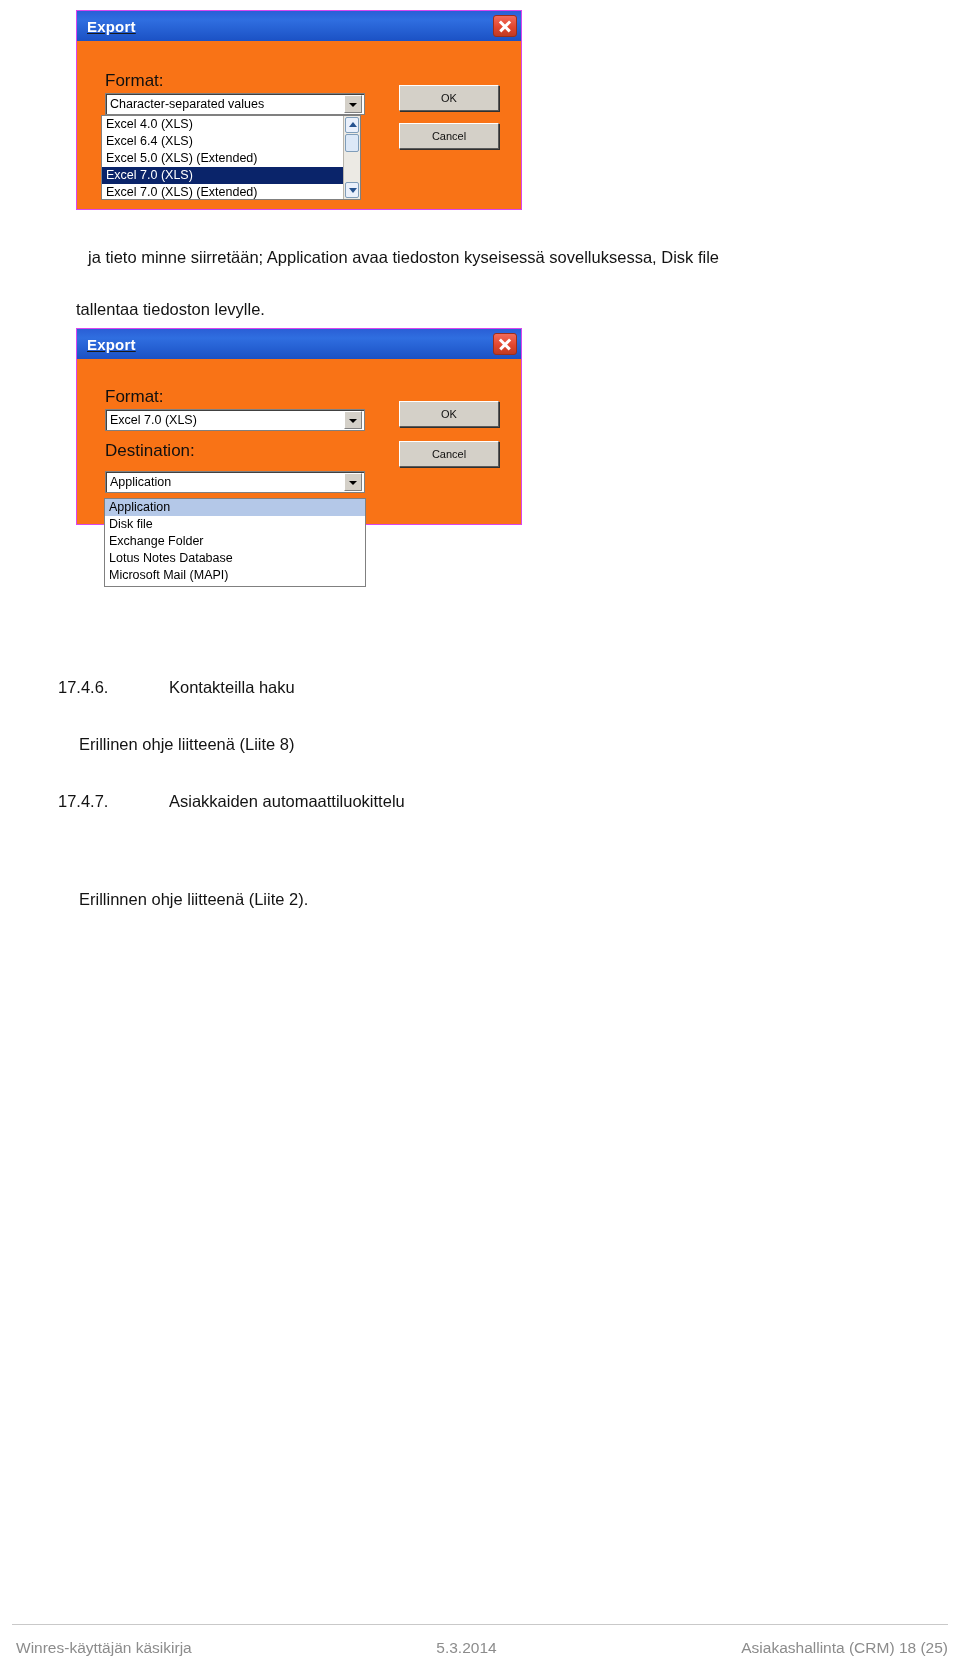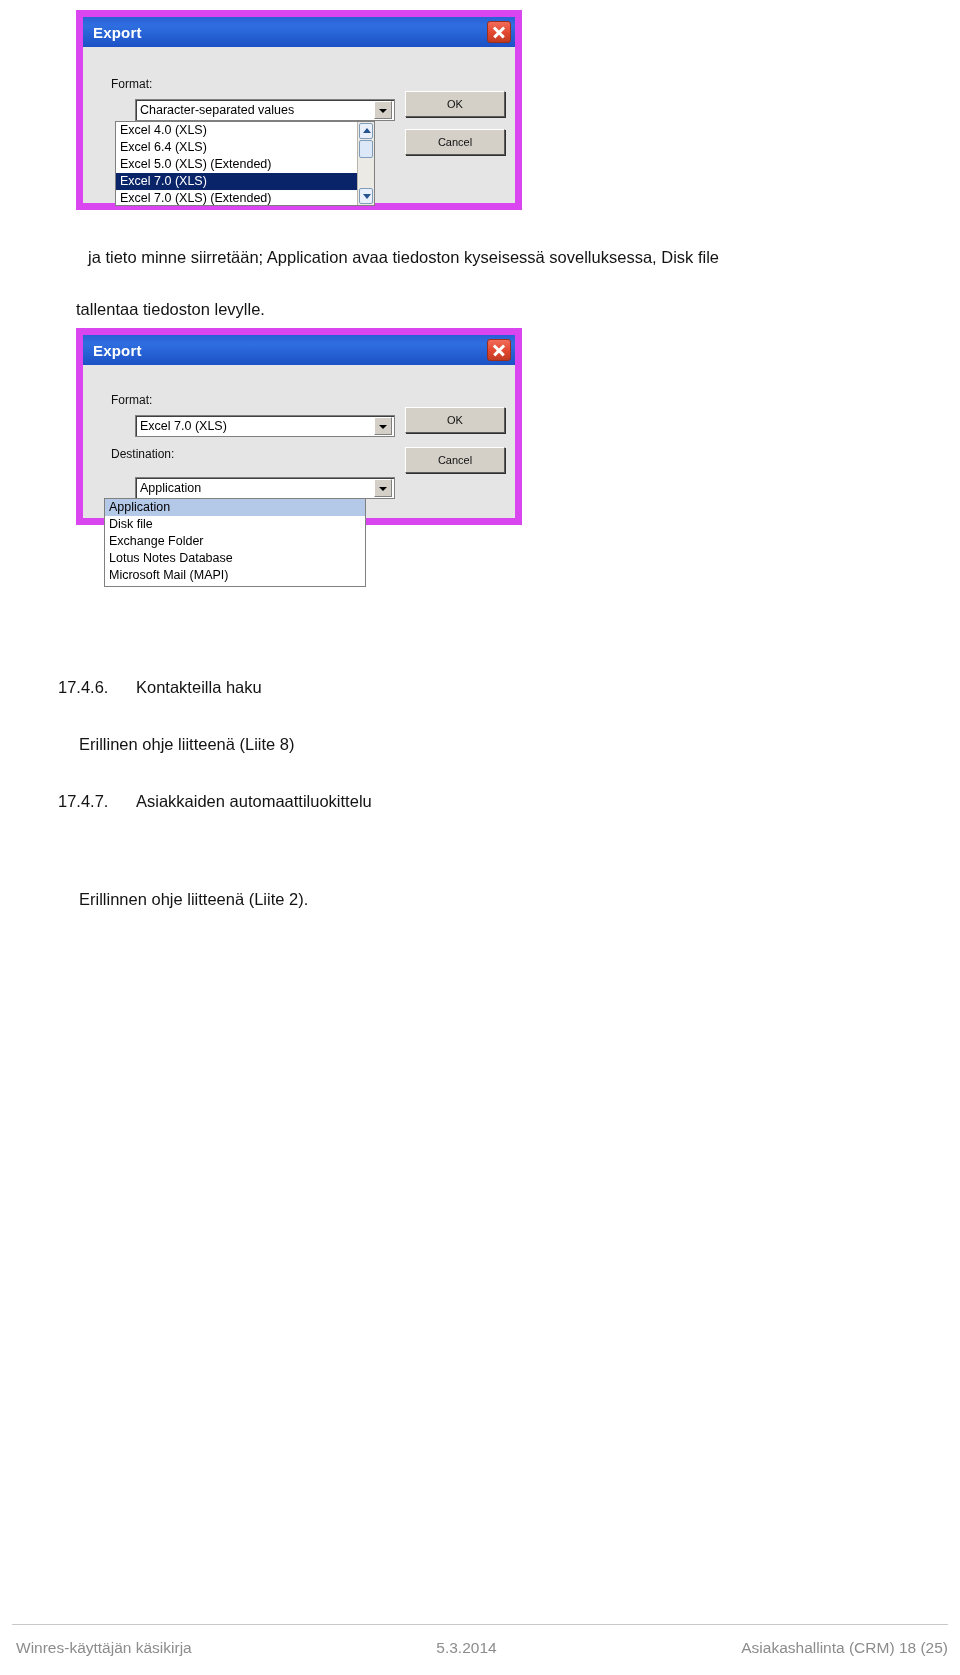"Export" .dlg { background: #e5e5e5 -> #f97316; border: 7px solid #d946ef -> 1px solid #d946ef; text-decoration: none -> underline }
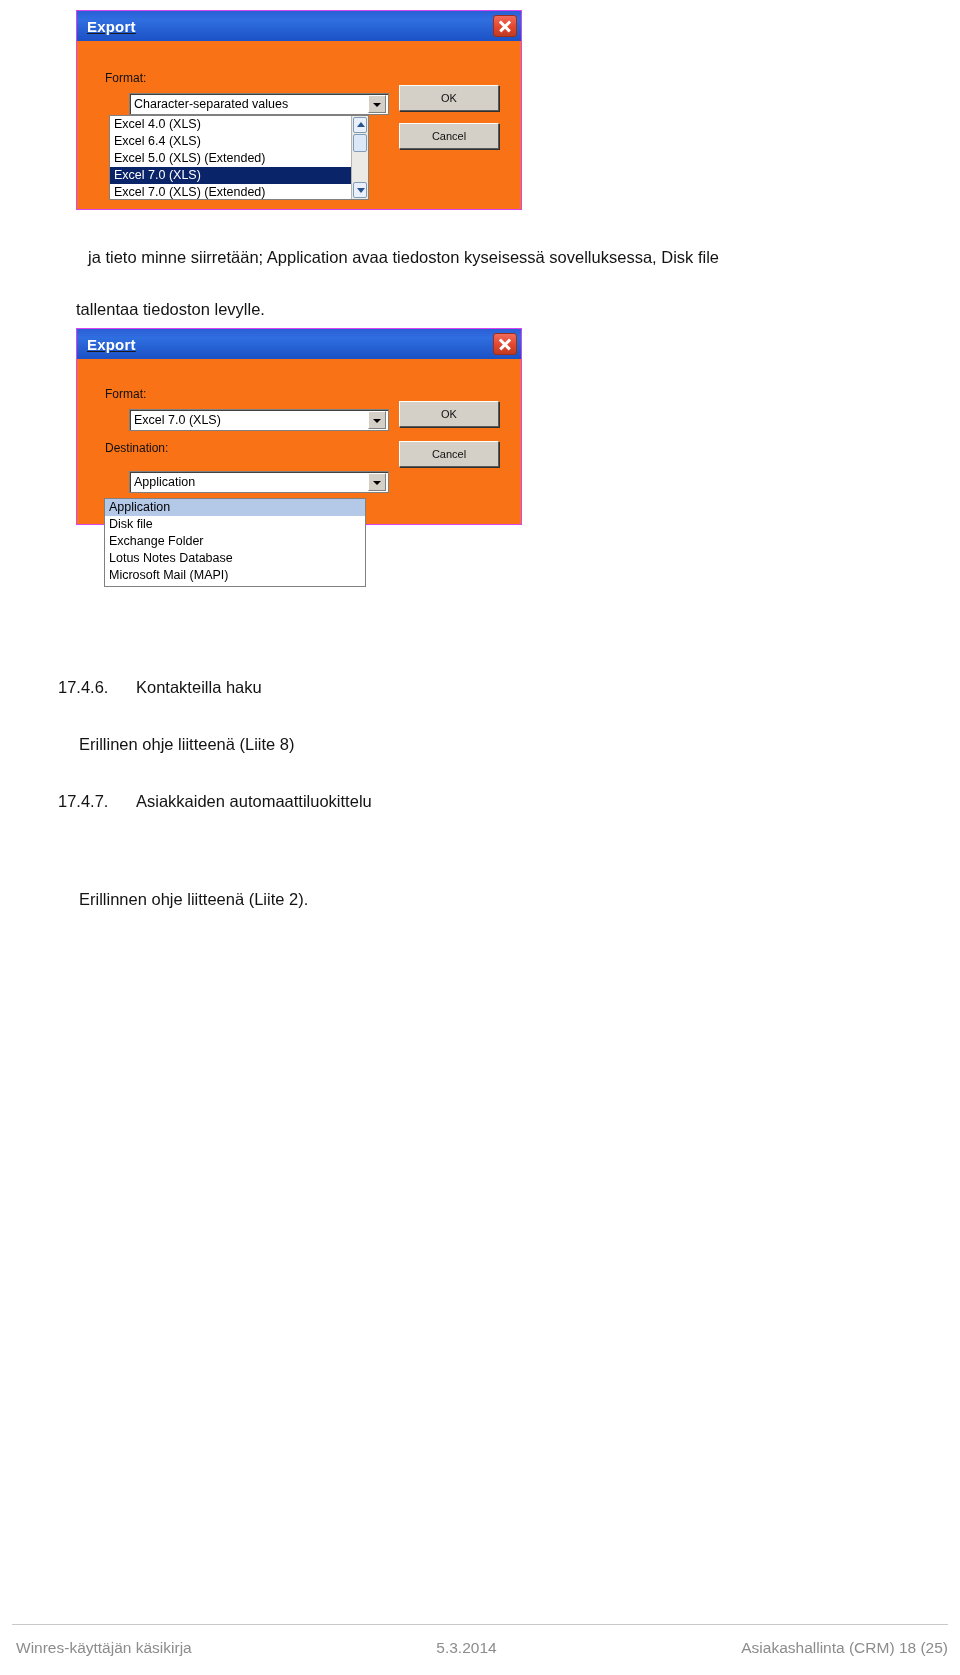"Format:" .fld-label { font-size: 12px -> 17px }
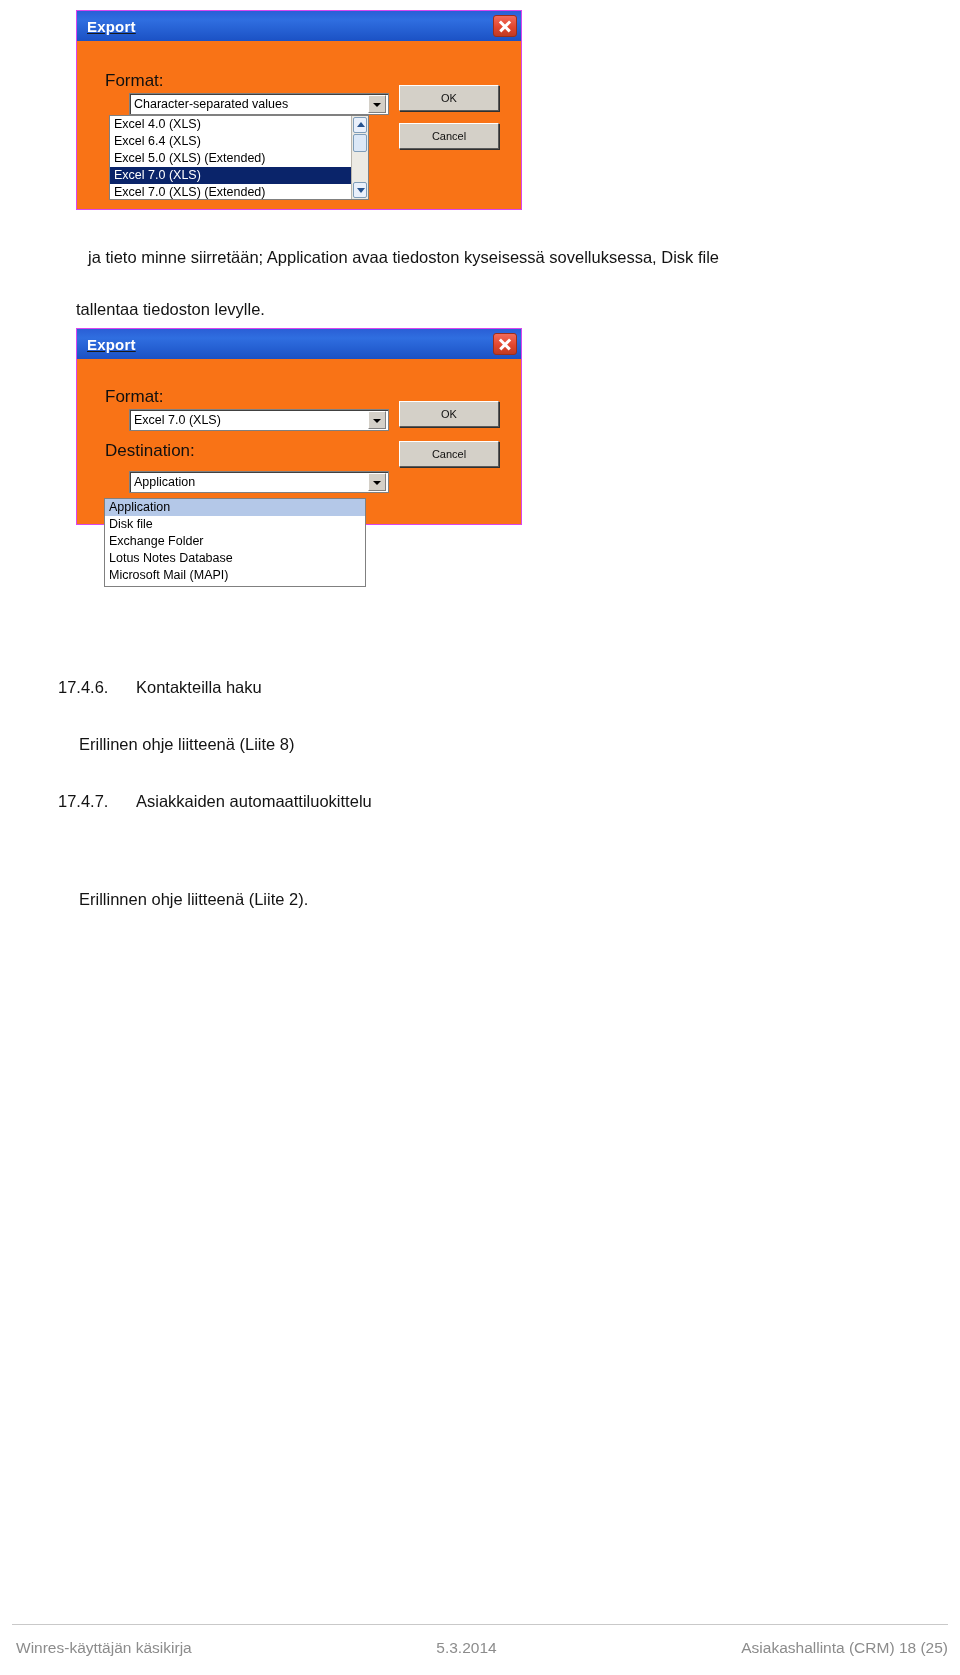"Character-separated values" .combo { margin-left: 24px -> none }
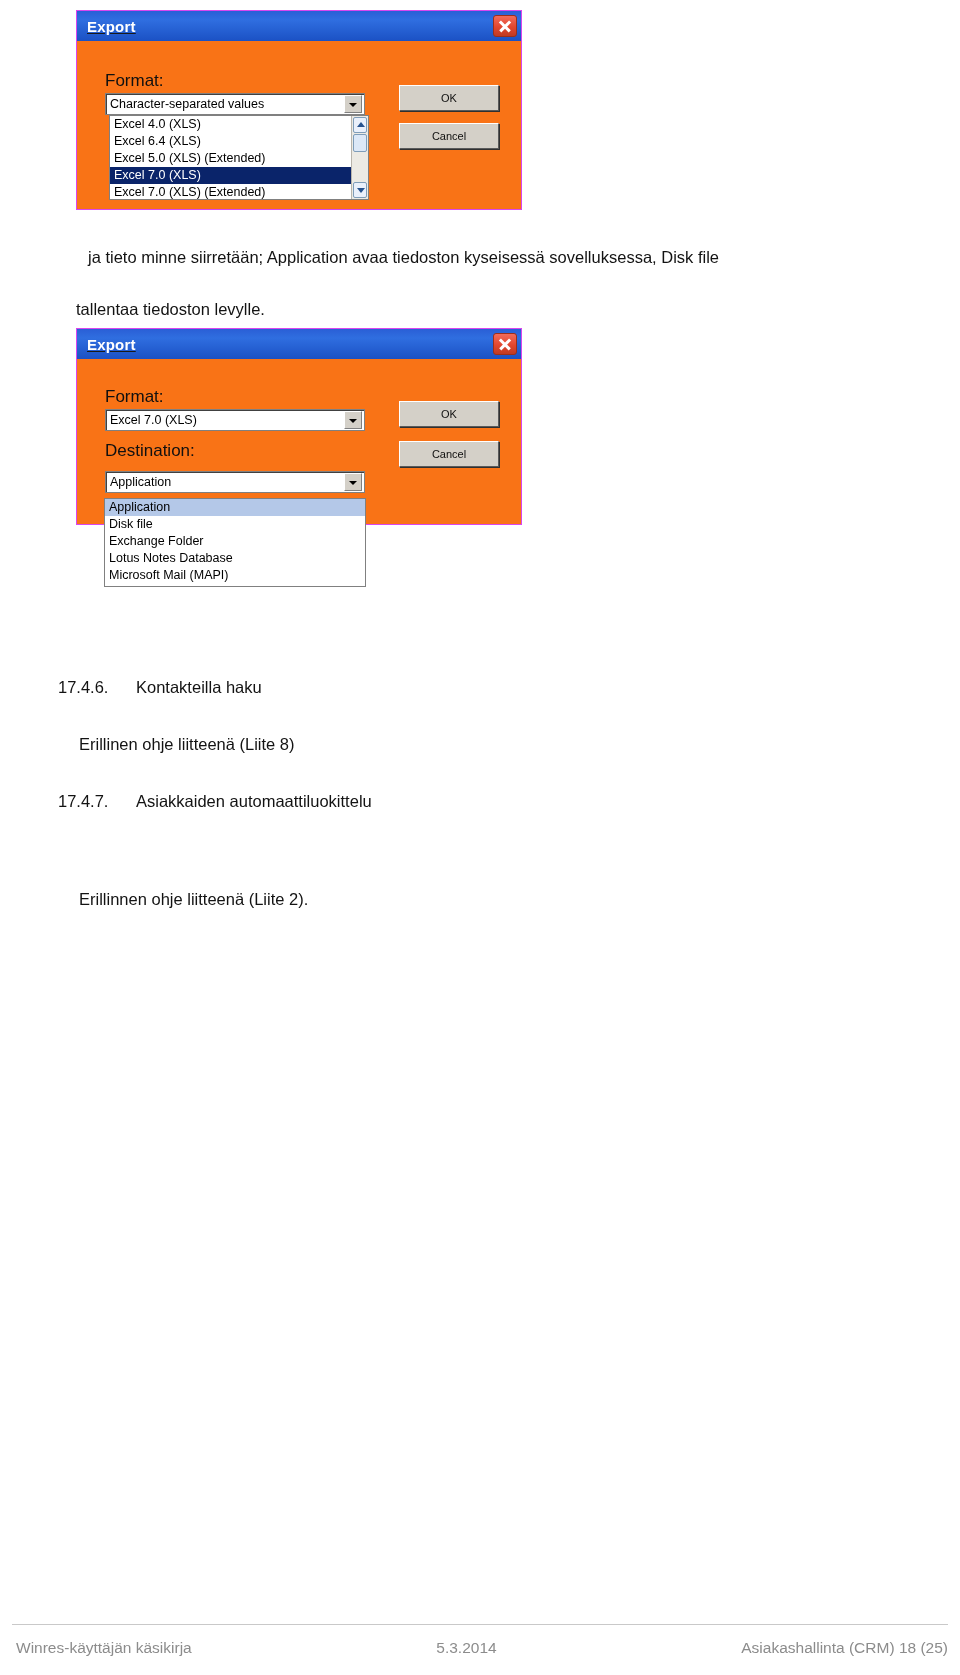"Excel 4.0 (XLS)" div.listbox { left: 32px -> 24px }
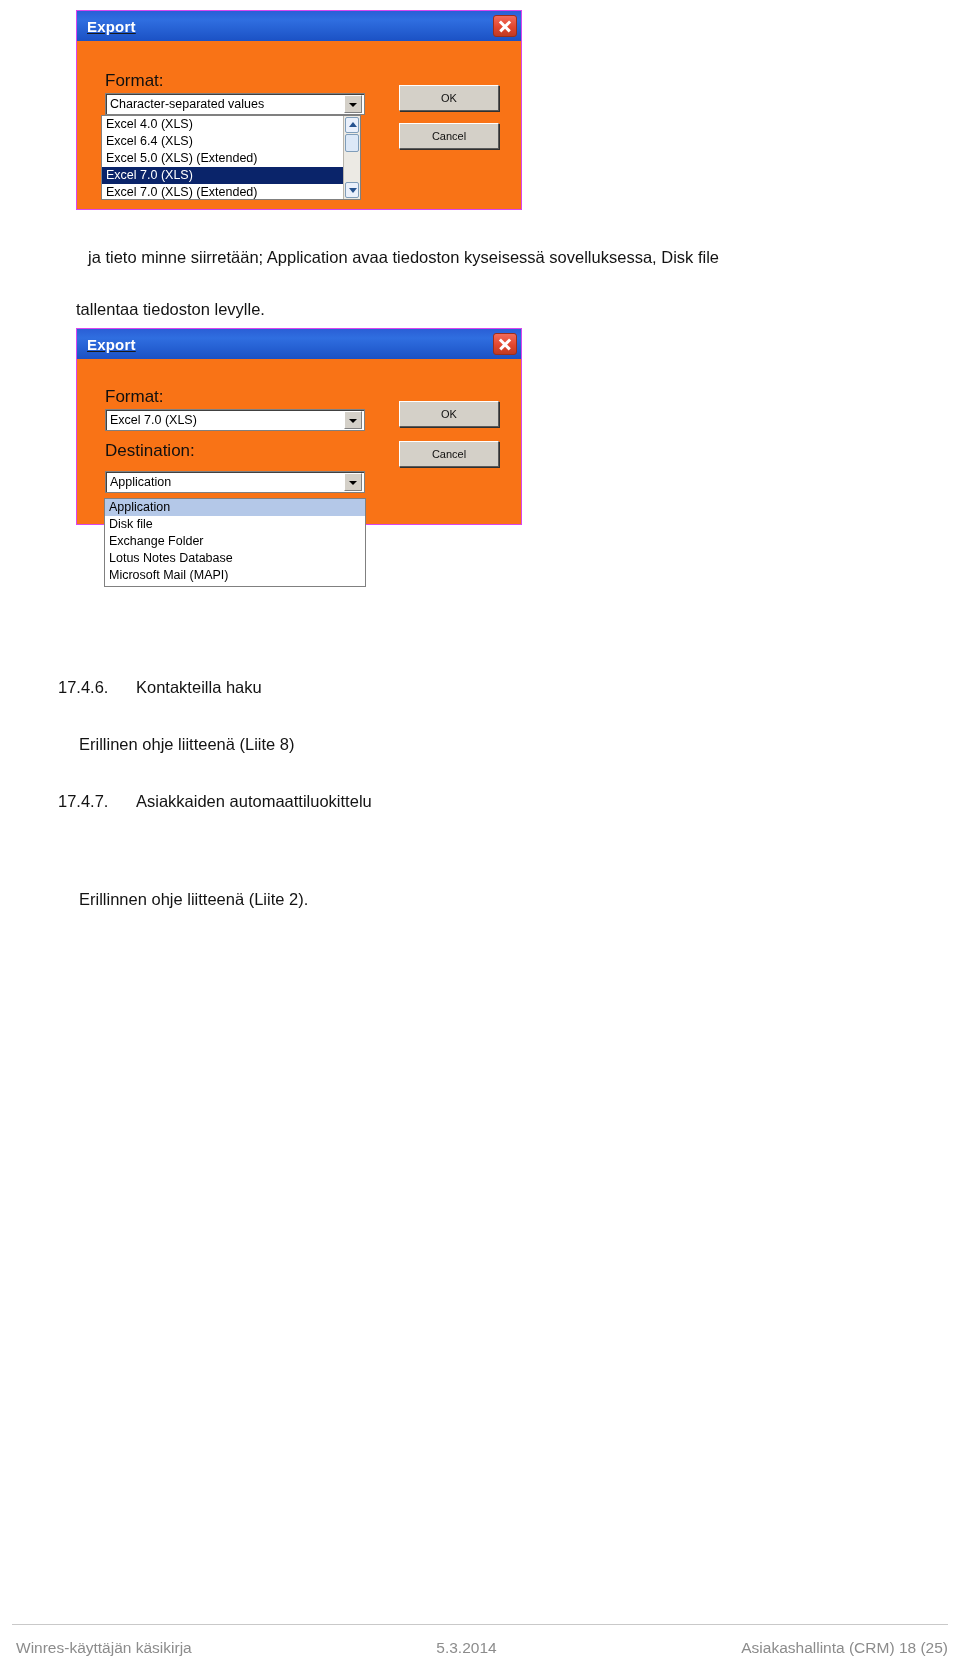"17.4.6." .heading { gap: none -> 33px }
